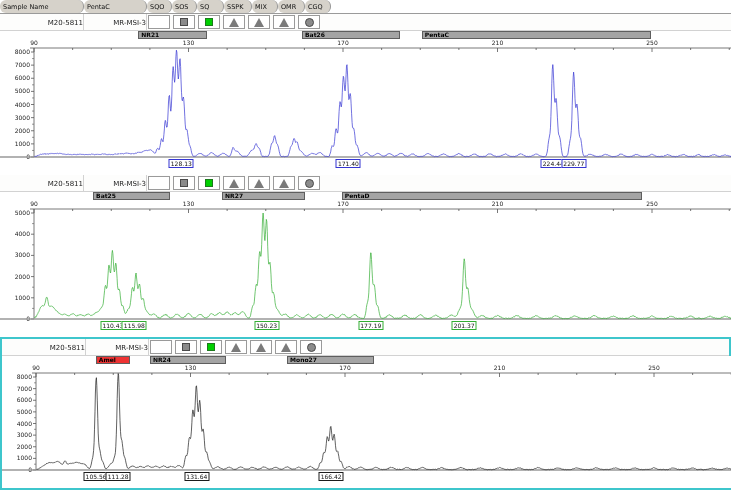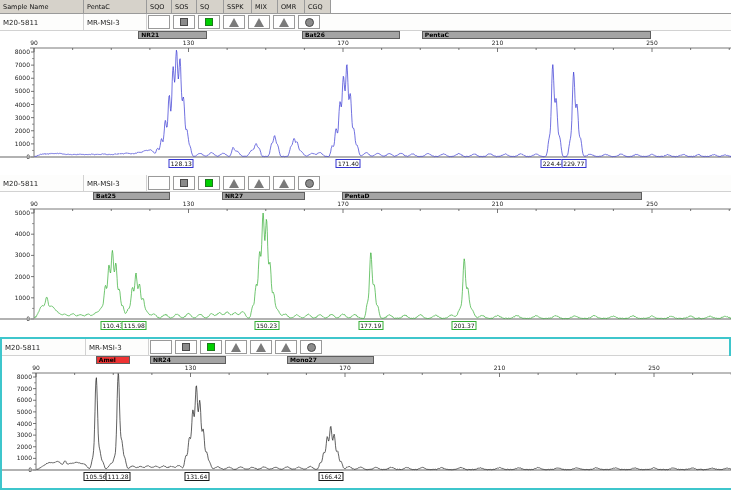"Sample Name" .hcell { border-radius: none -> 6px }
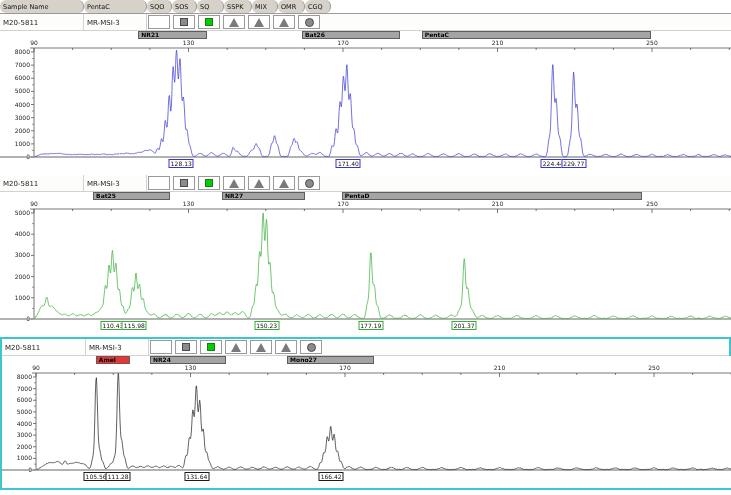"M20-5811" .icell { text-align: none -> right }
